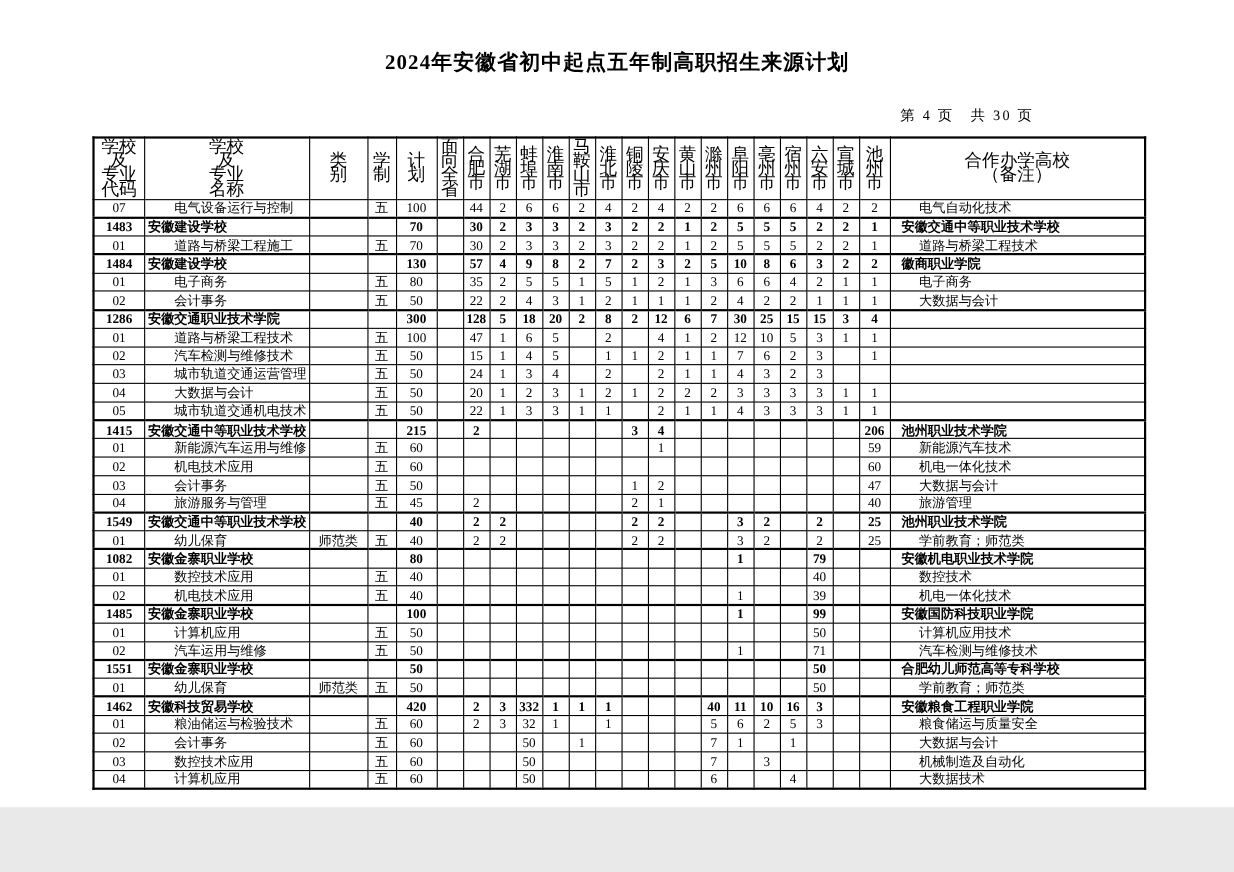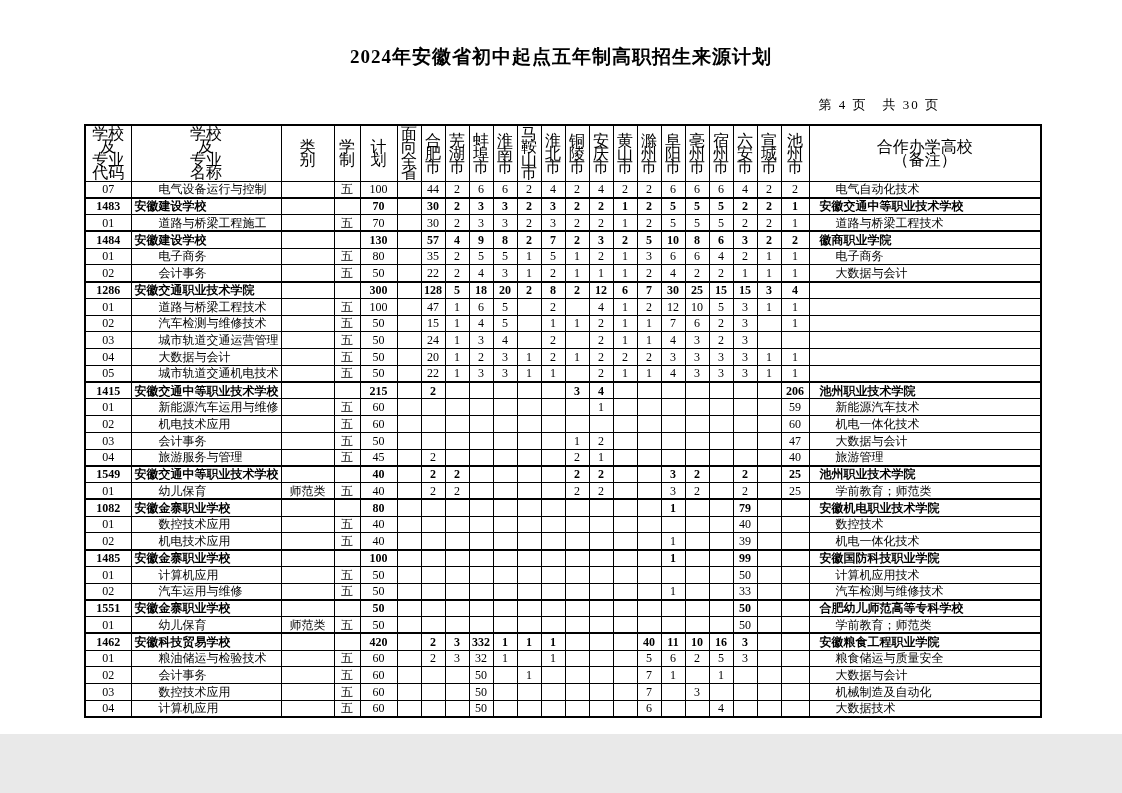"33" td.c { text: 33 -> 71 }
